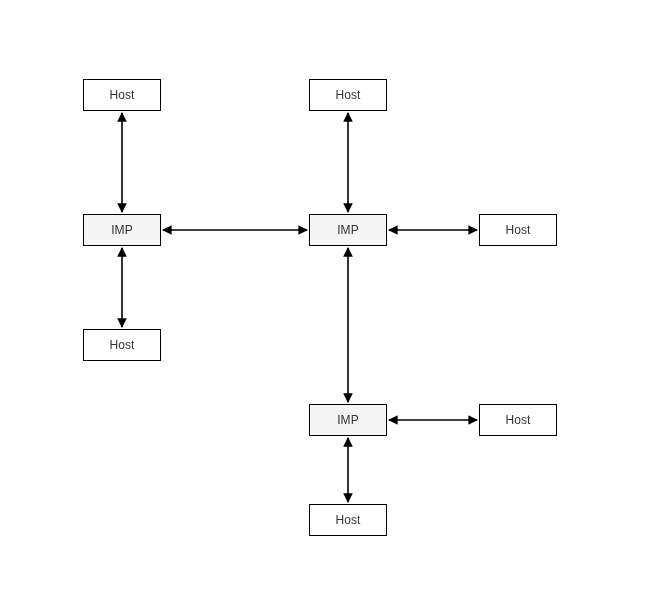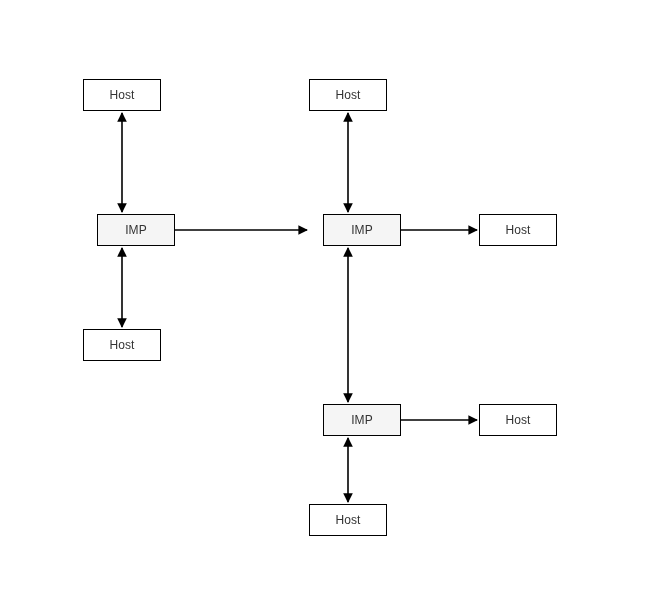"IMP" .node-imp { margin-left: 14px -> none }
